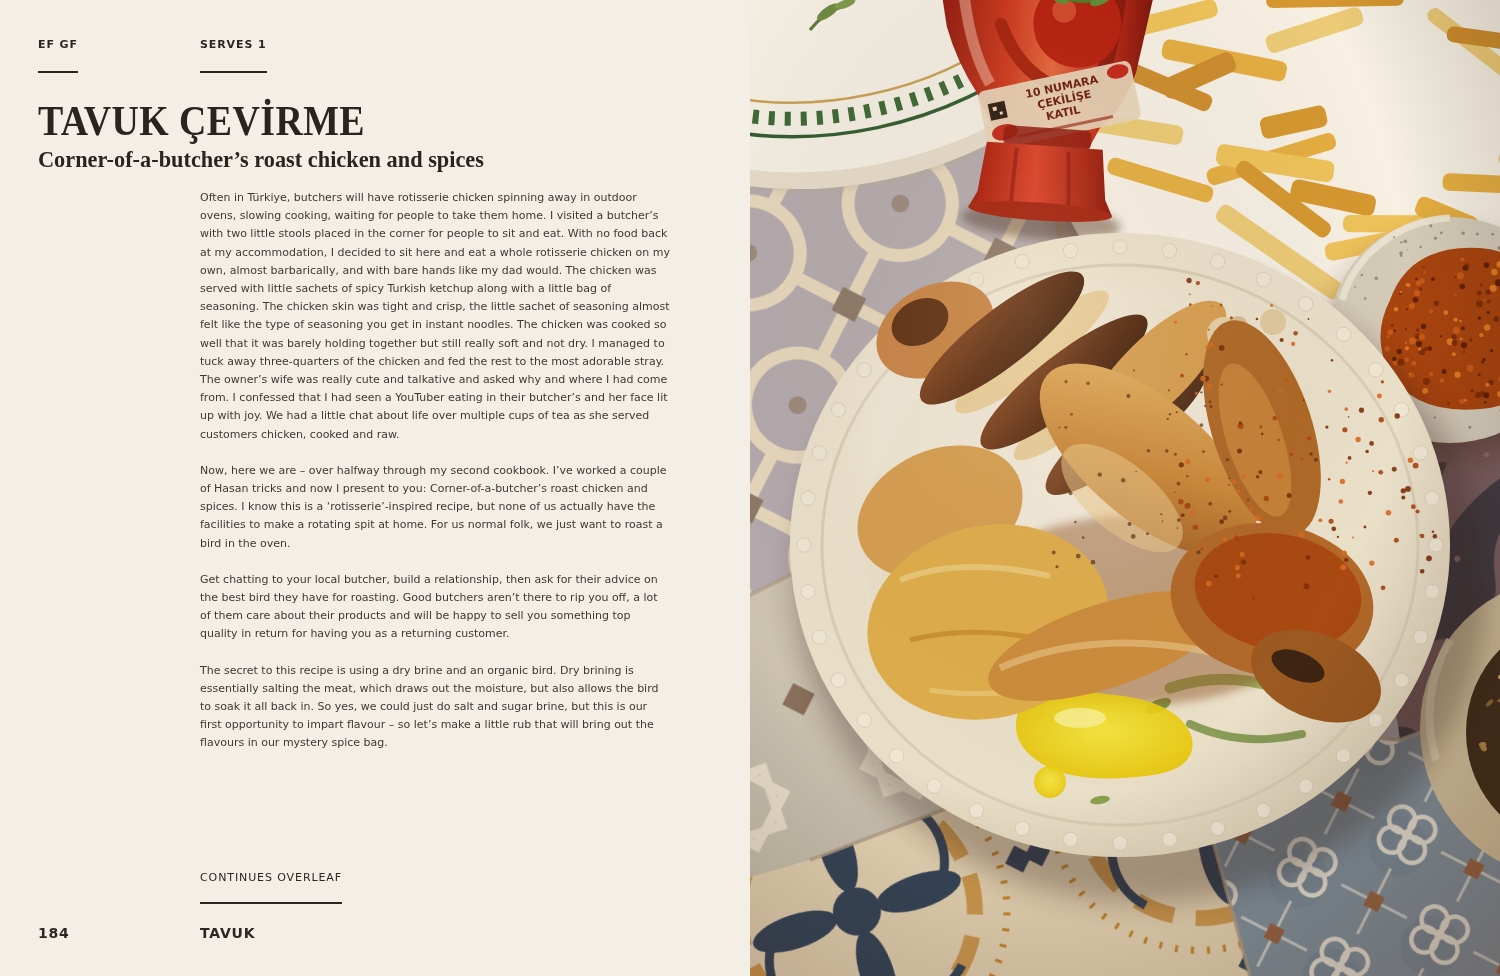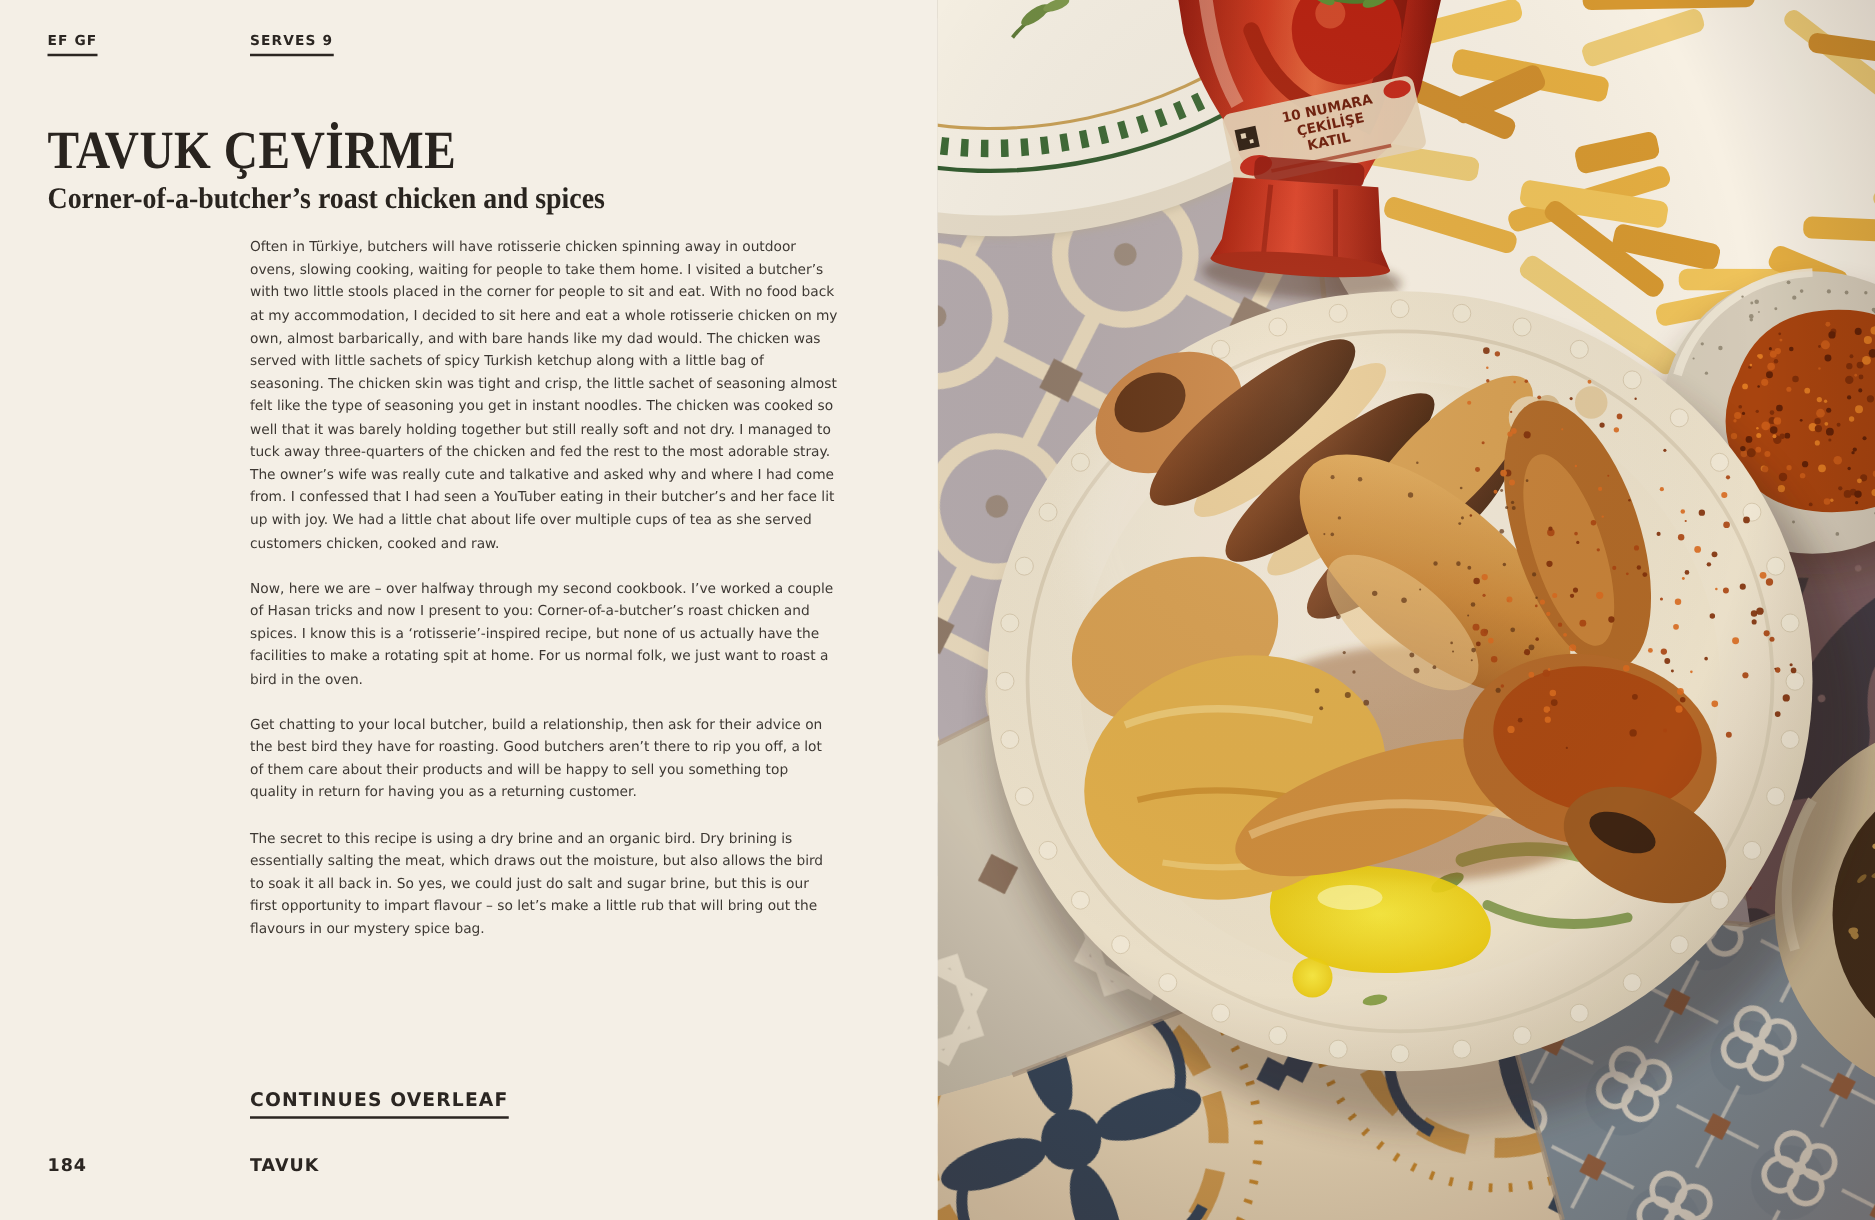"EF GF" .tag { padding-bottom: 4px -> 20px; top: 26px -> 38px }
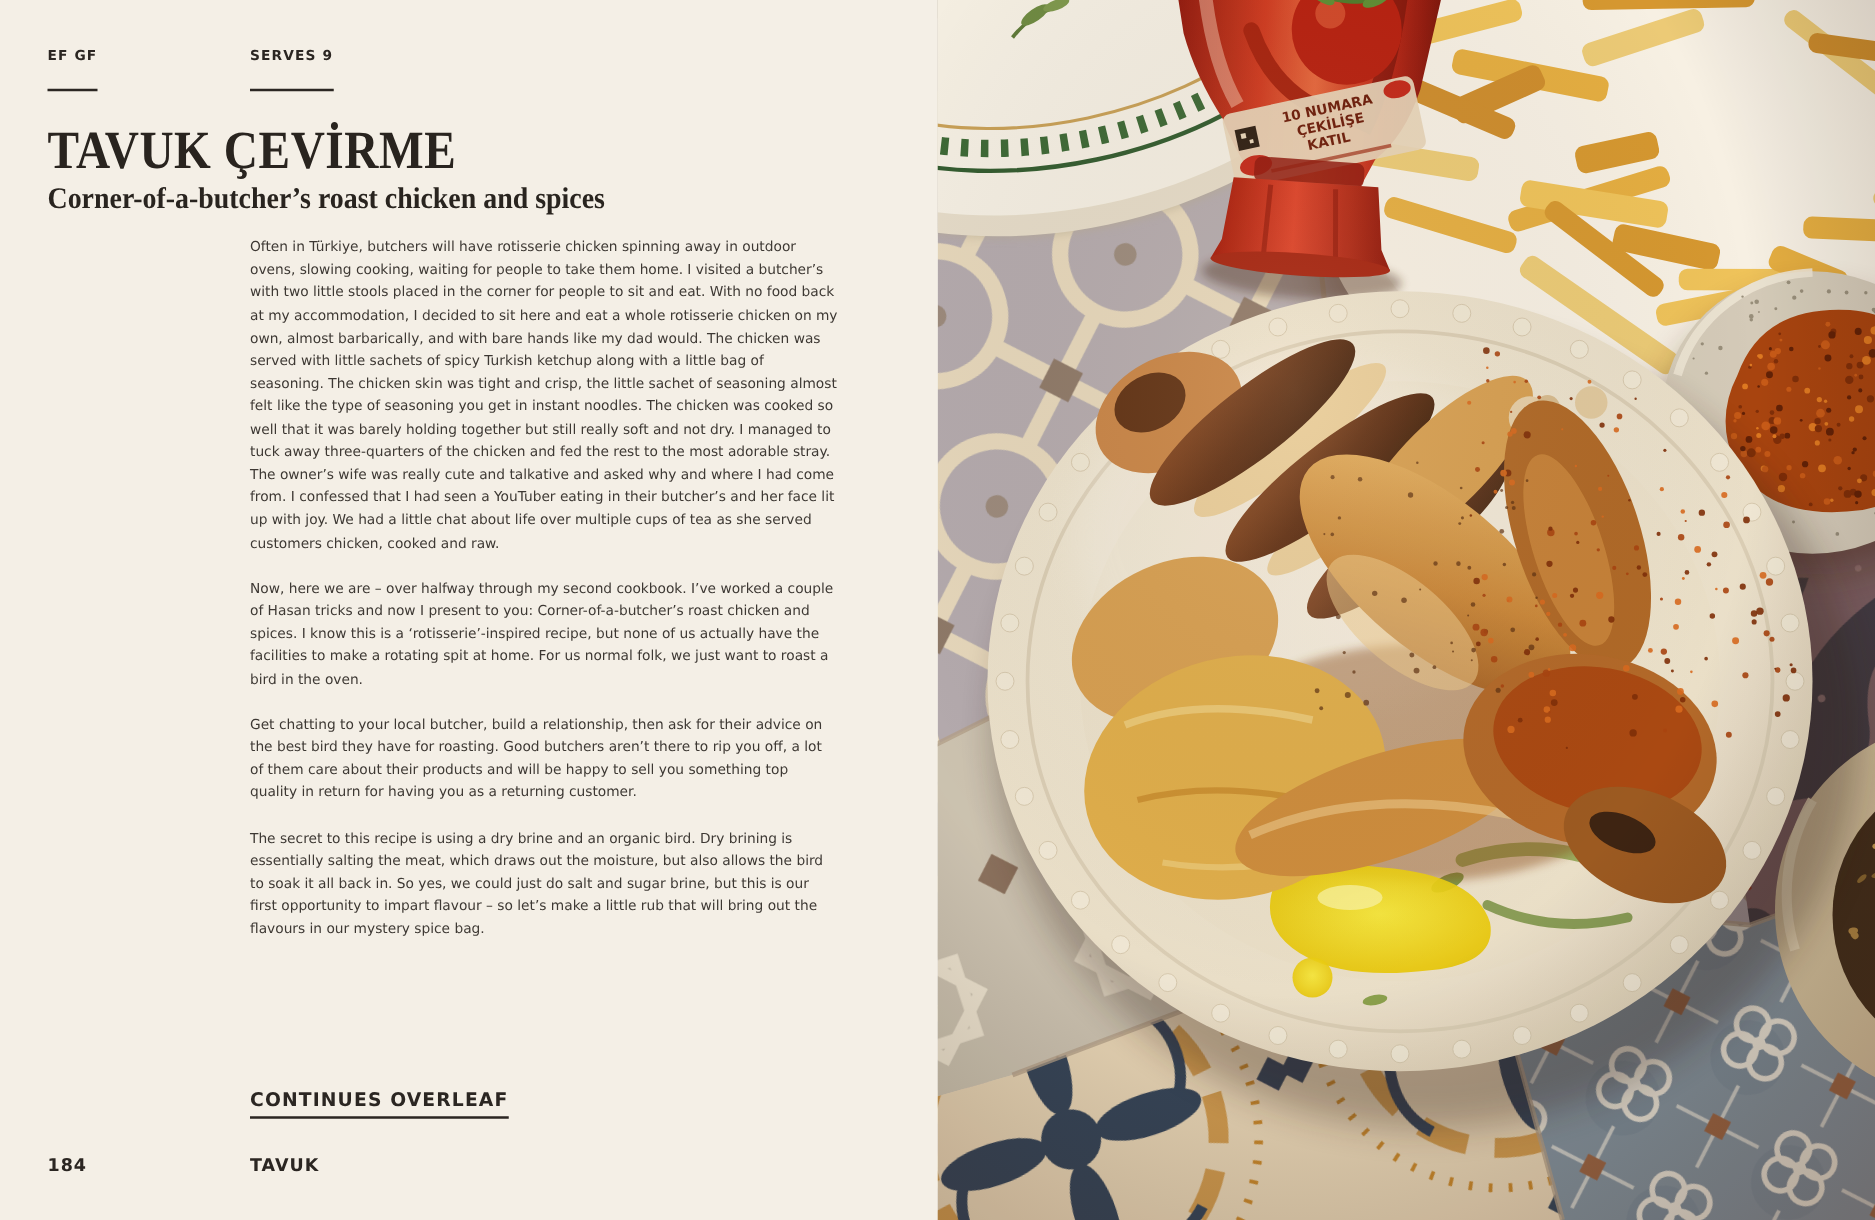"SERVES 9" span.tag { text: 9 -> 1 }
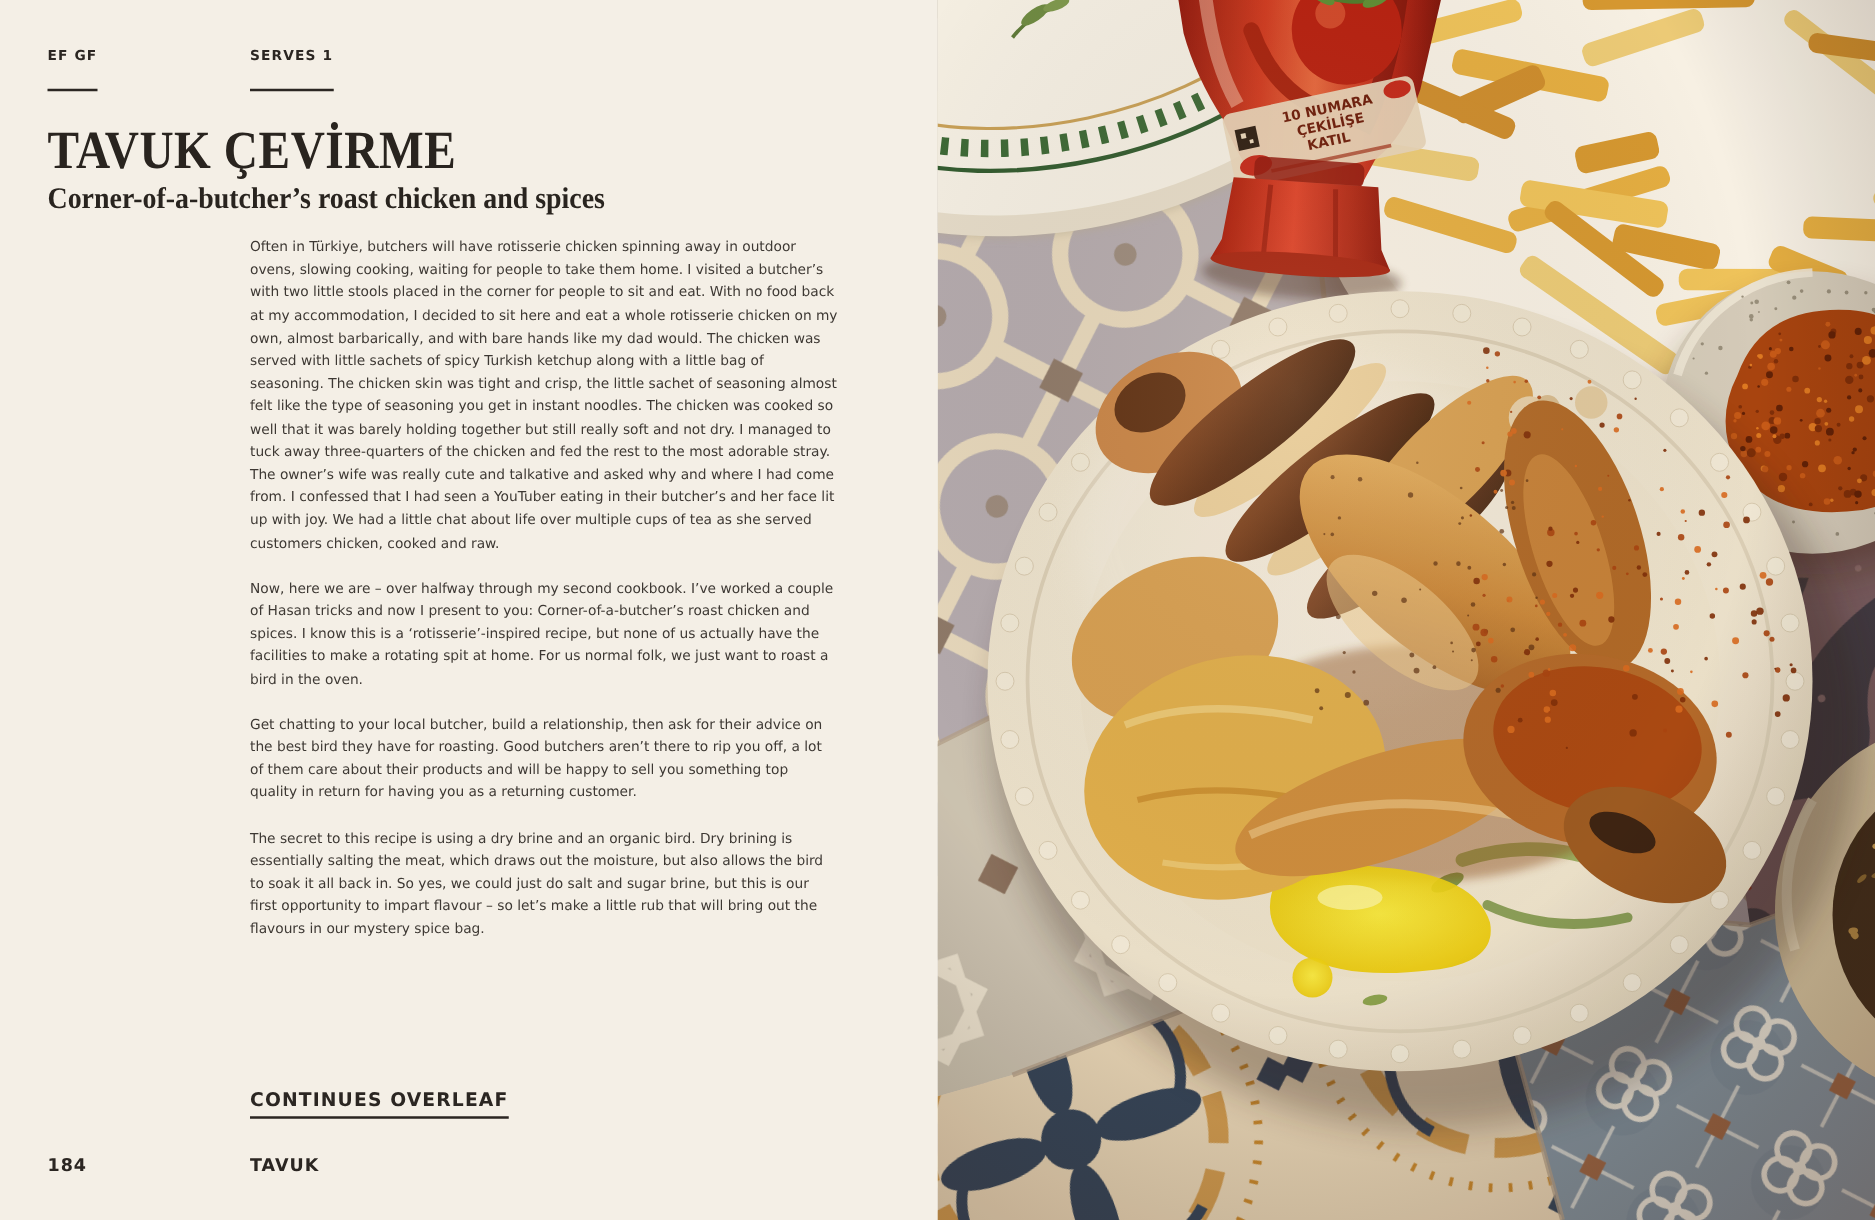"CONTINUES OVERLEAF" .continues { font-size: 15px -> 11px; font-weight: 700 -> 400; padding-bottom: 4px -> 18px }
